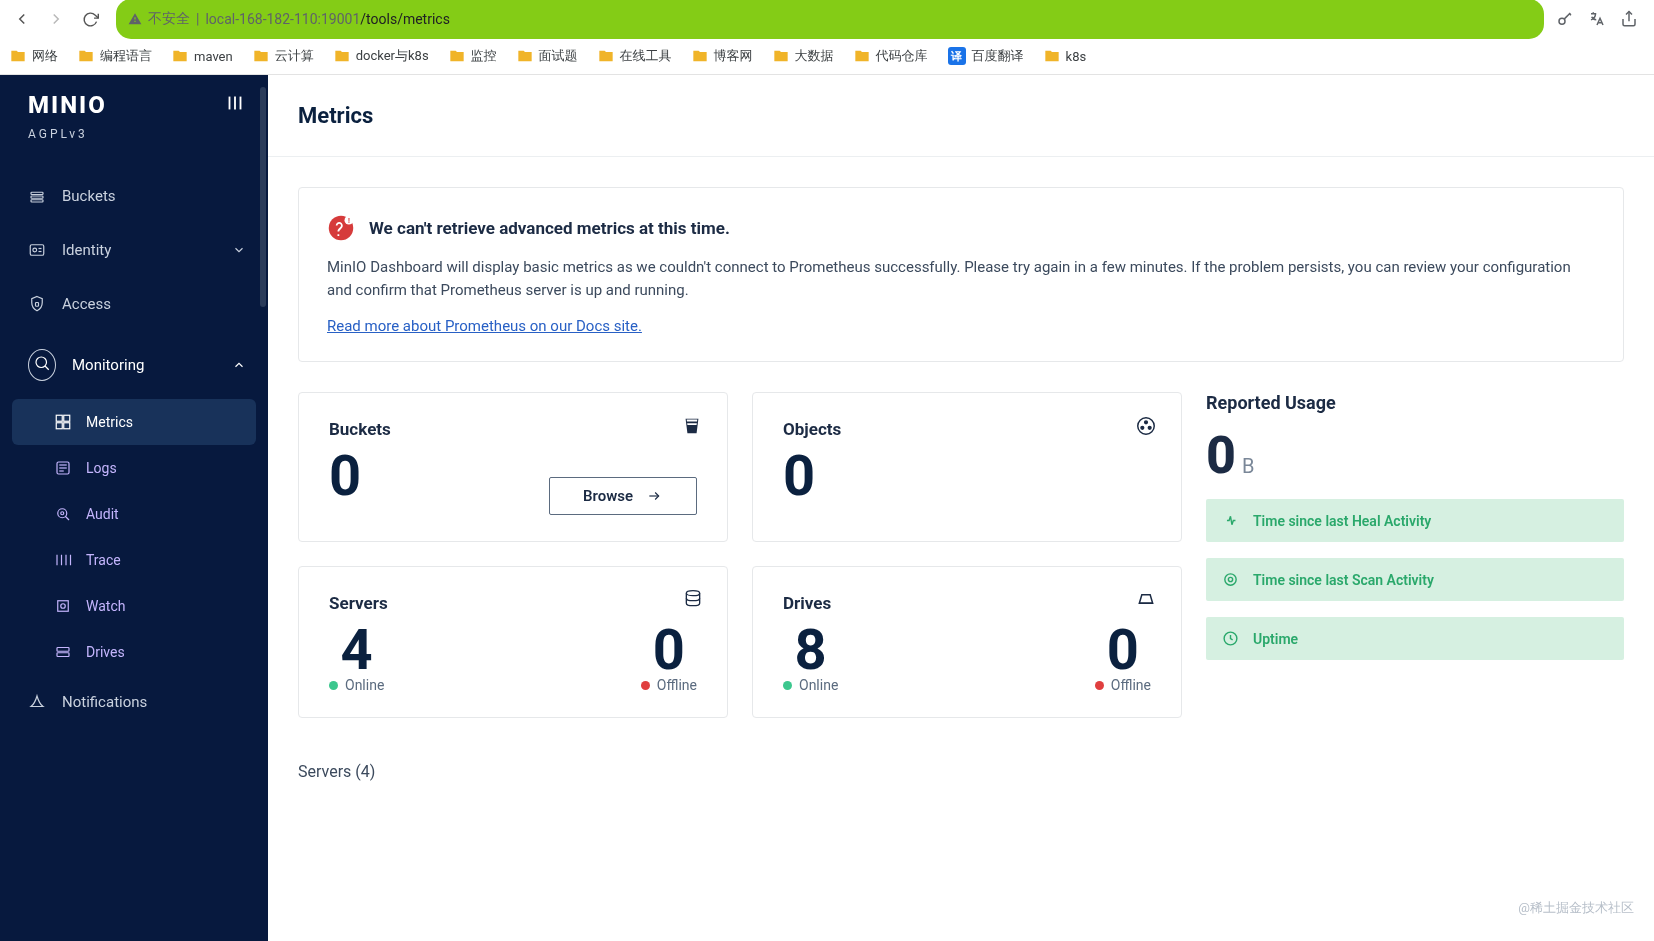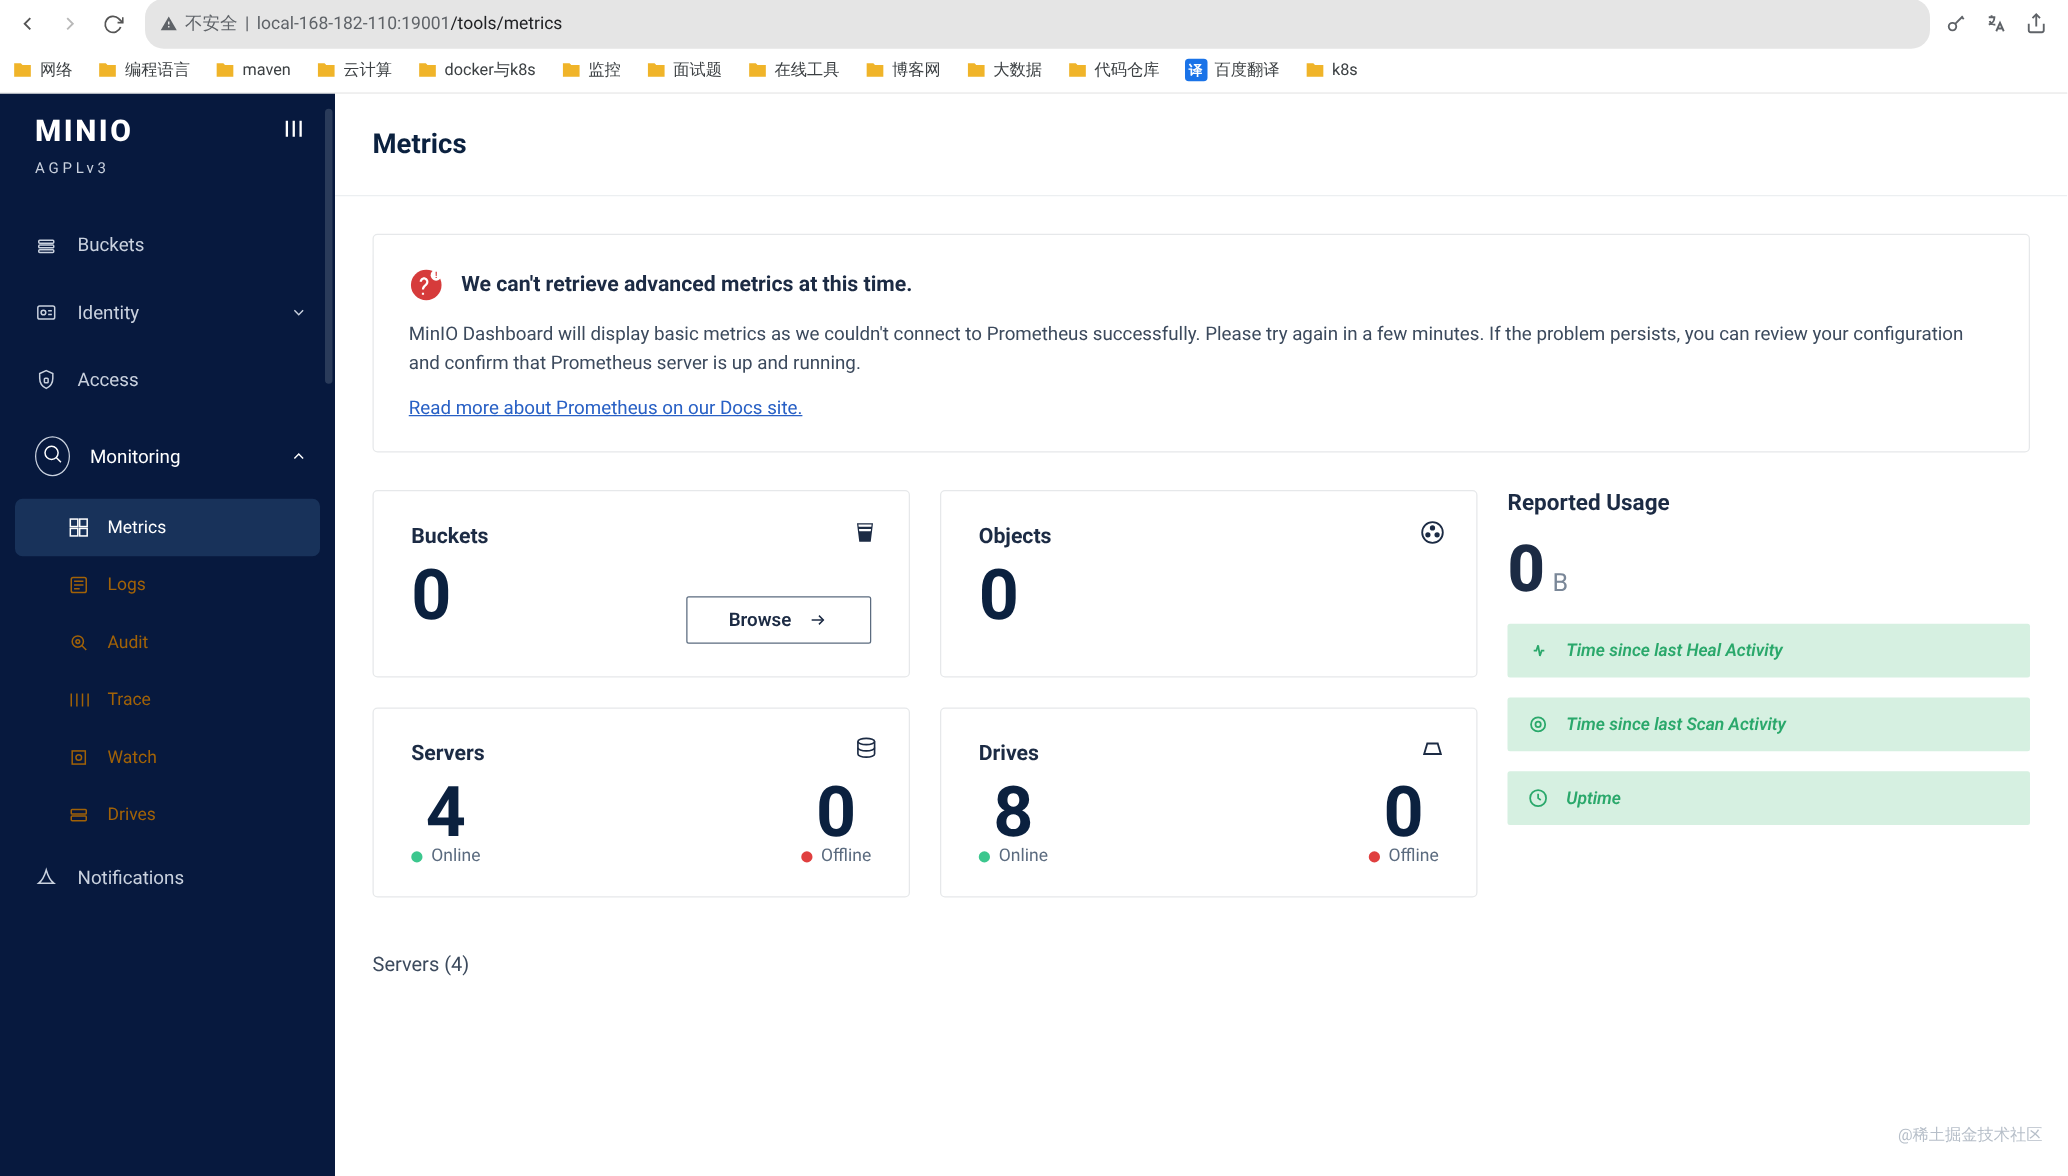"不安全" .addr-bar { background: #e5e5e5 -> #84cc16 }
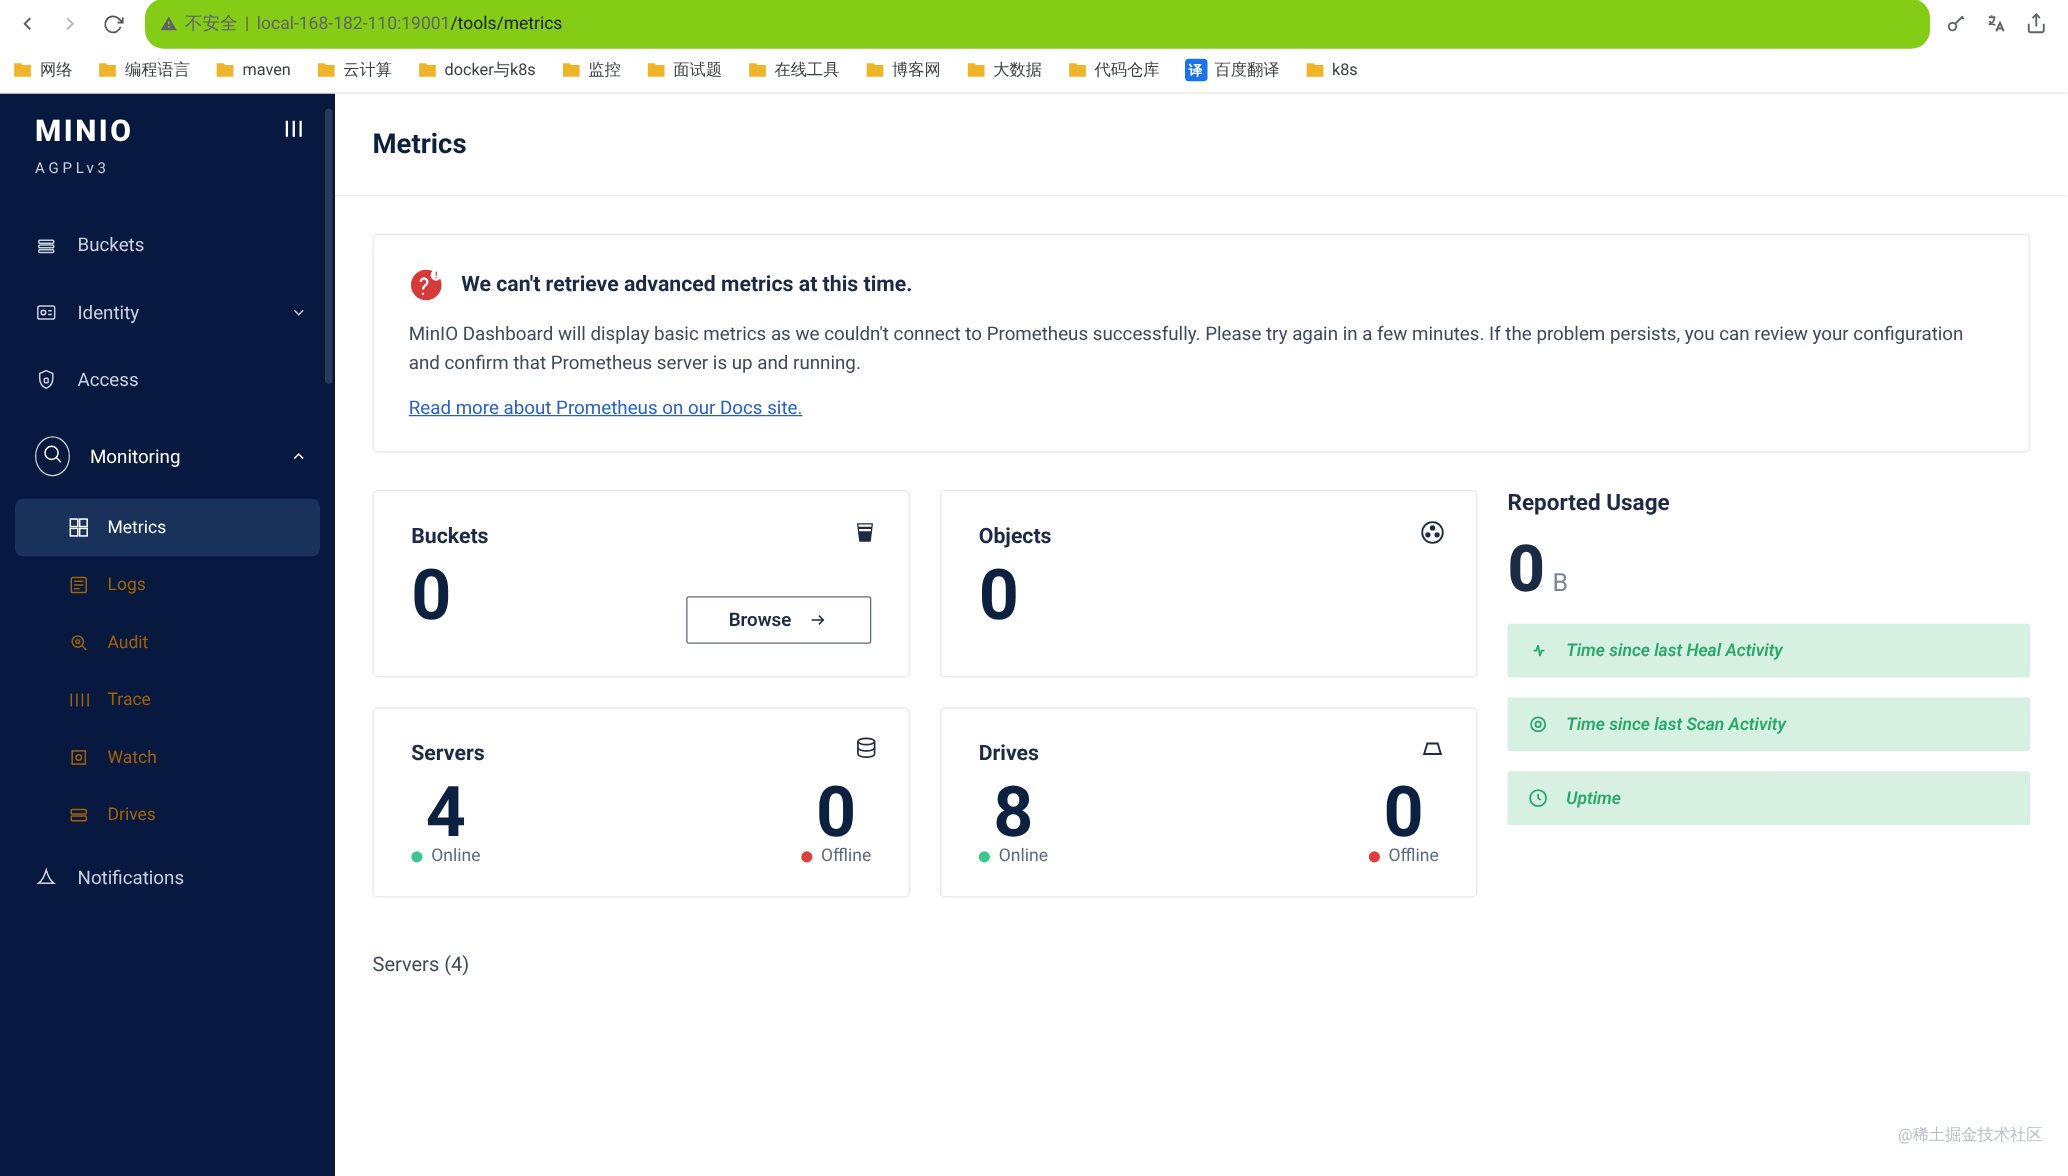"Logs" .sub-item { color: #a16207 -> #c4b5fd }
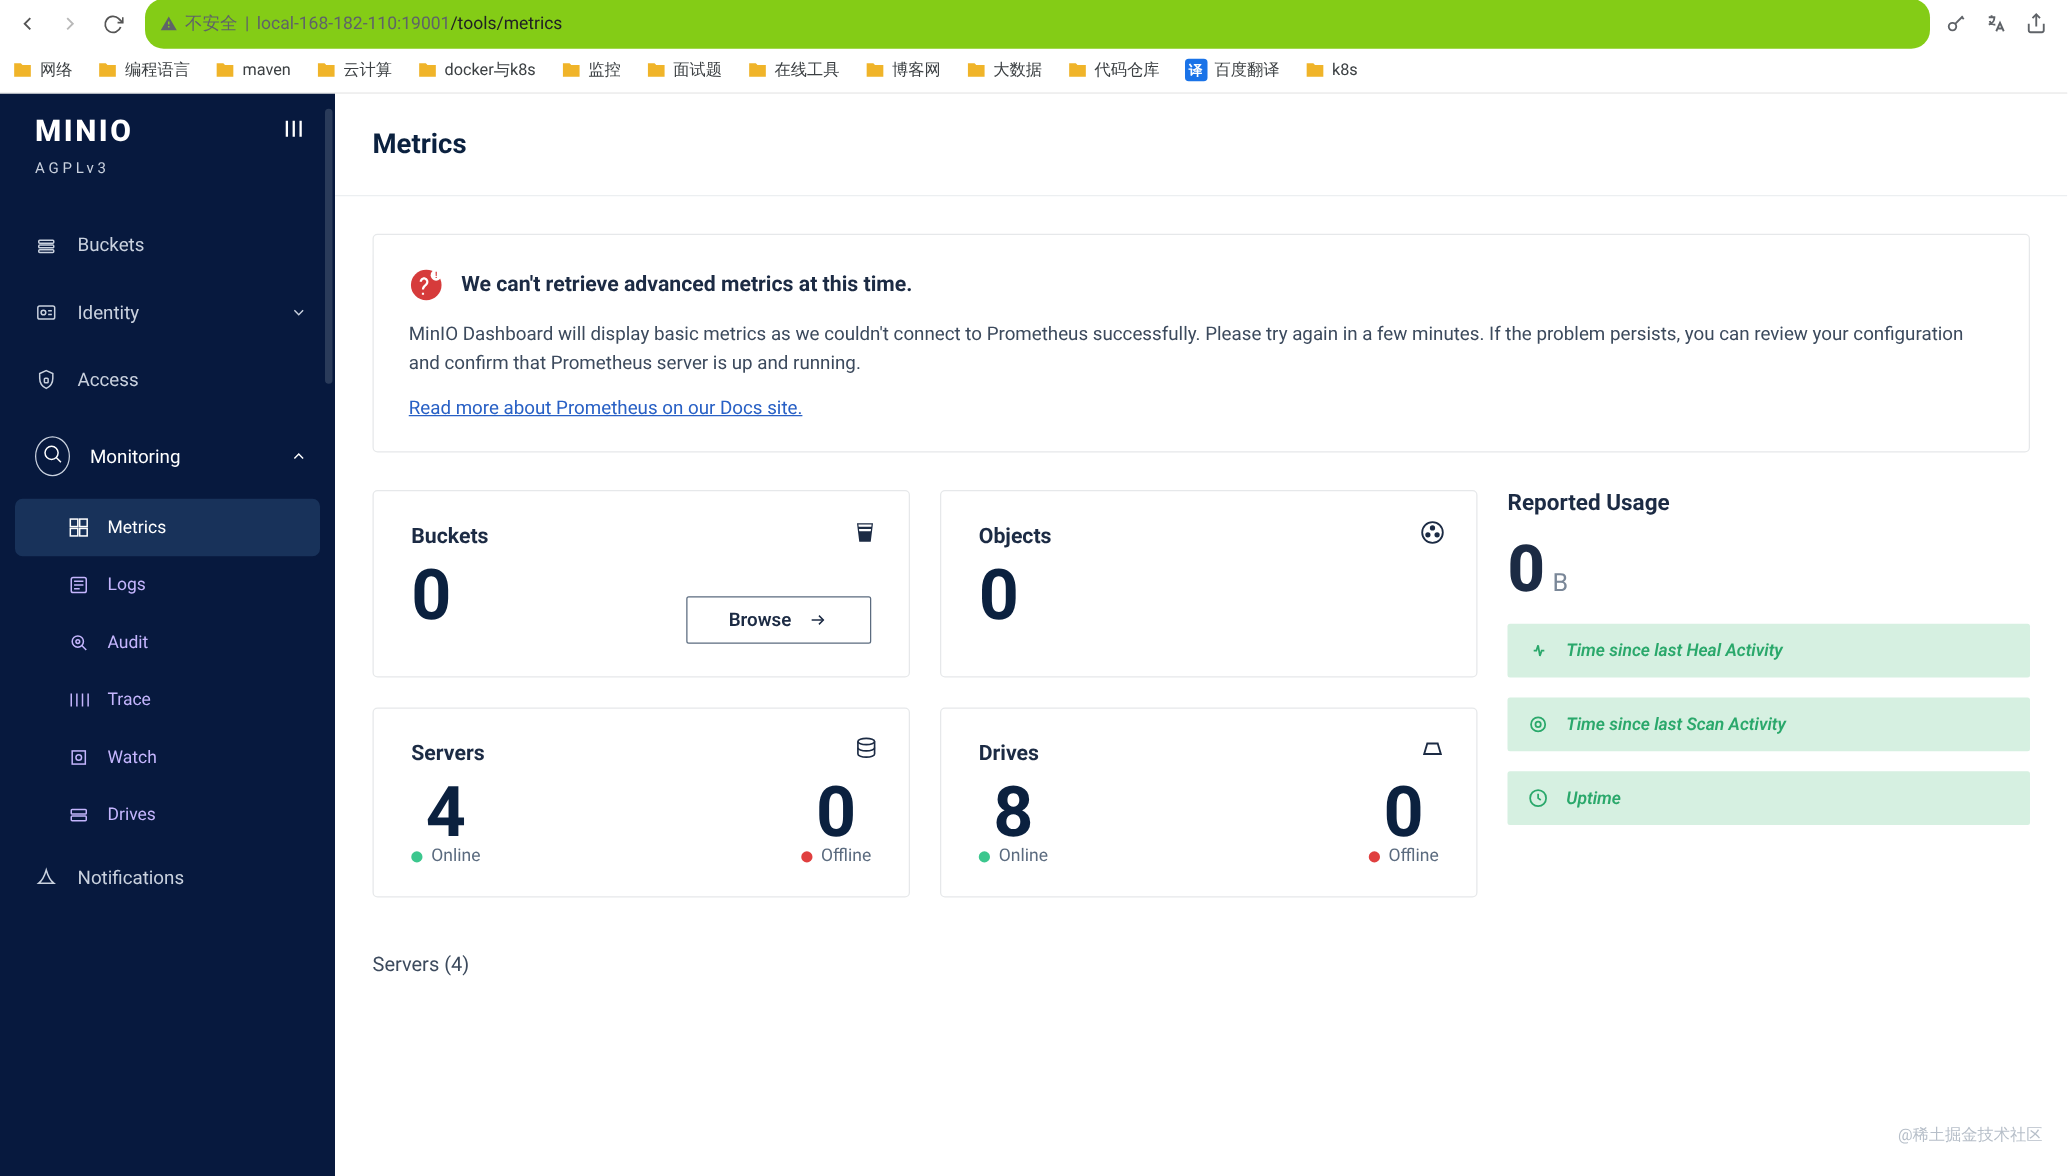"Time since last Heal Activity" .activity { font-style: italic -> none }
